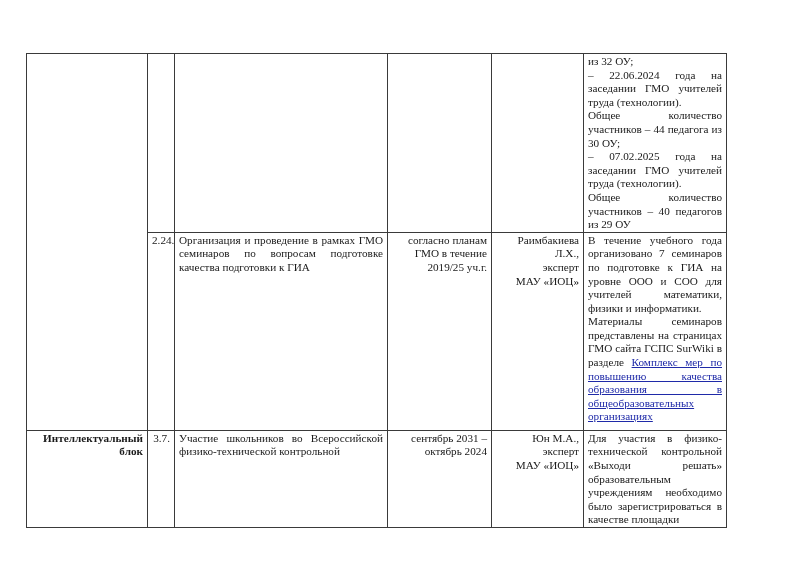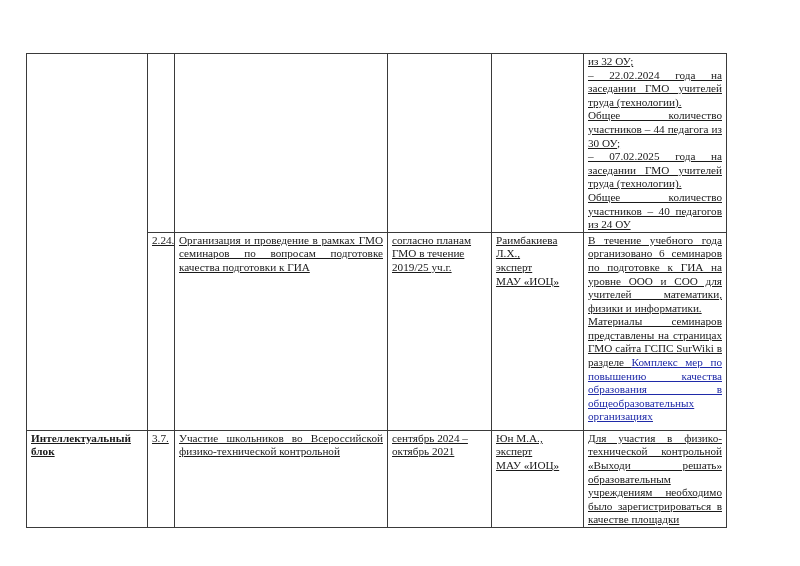"из 32 ОУ;" .tbl { text-decoration: underline -> none }
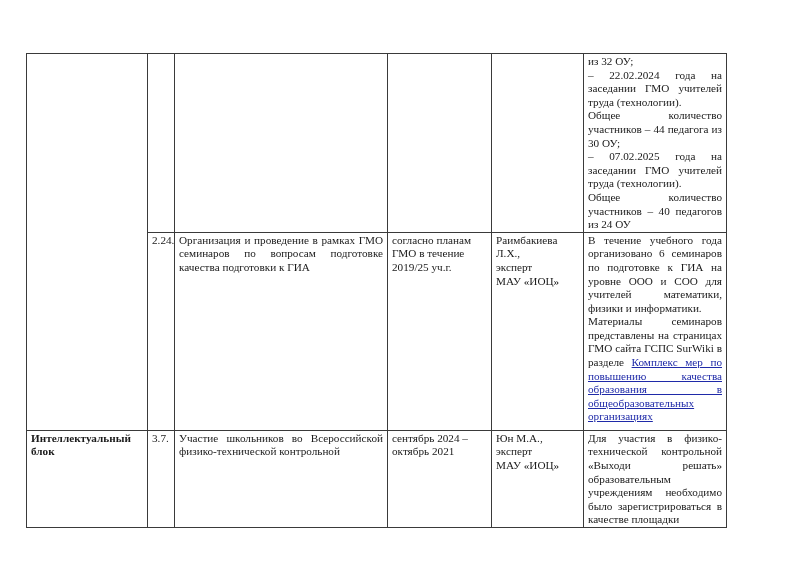"– 22.02.2024 года на" span.jl { text: 22.02.2024 -> 22.06.2024 }
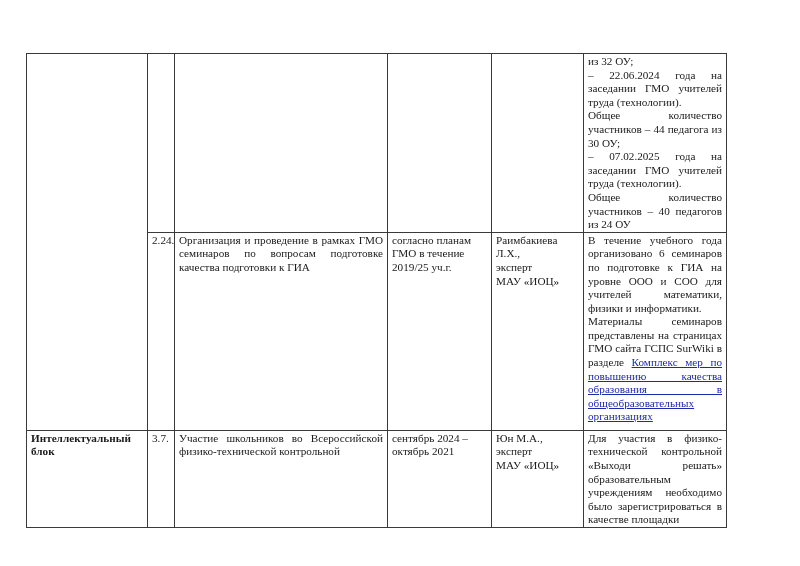"из 24 ОУ" span.line { text: 24 -> 29 }
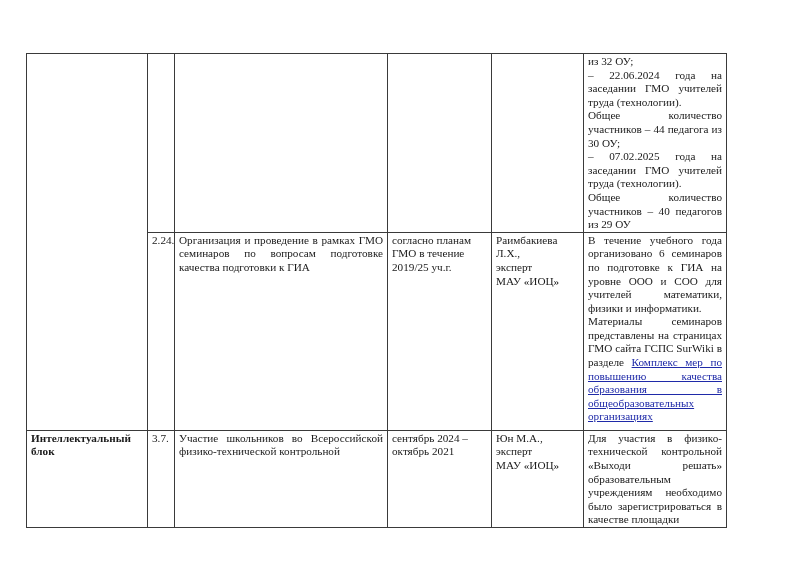"2.24." .center { text-align: left -> right }
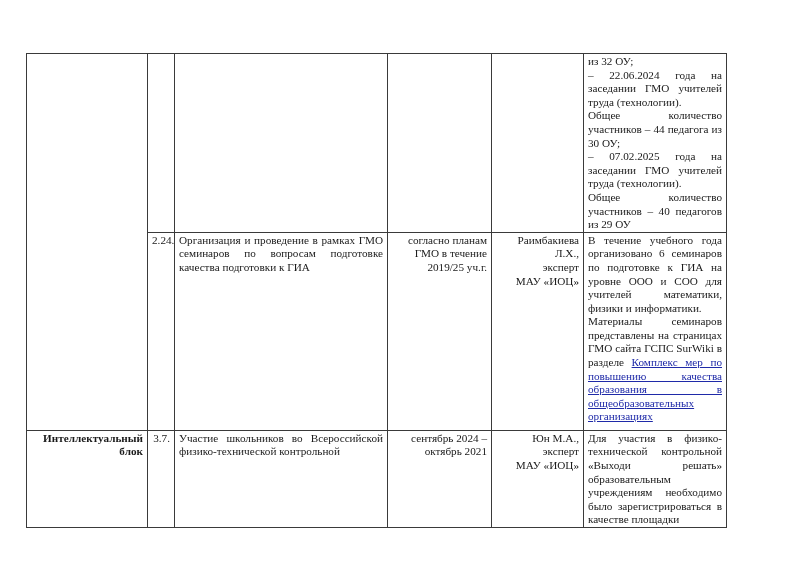"В течение учебного года организовано" span.line { text: 6 -> 7 }
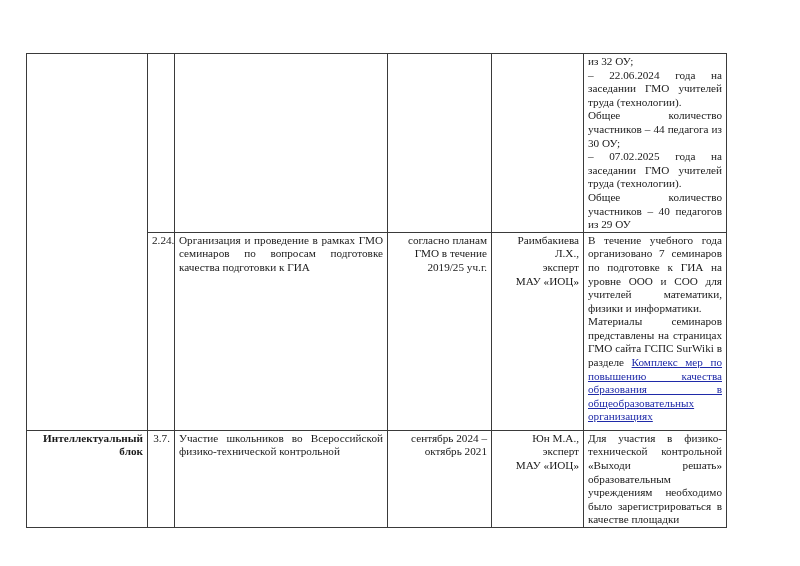"сентябрь 2024 – октябрь 2021" td.center { text: 2024 – октябрь 2021 -> 2031 – октябрь 2024 }
